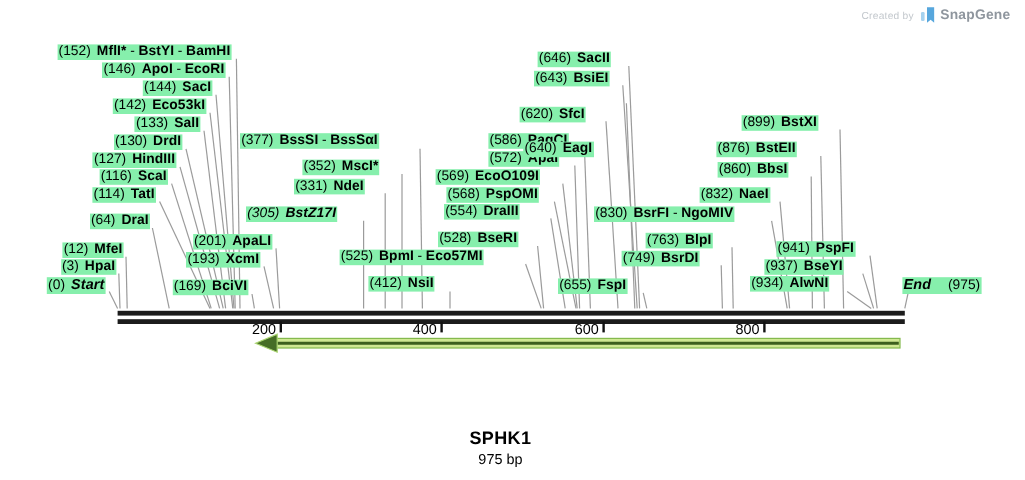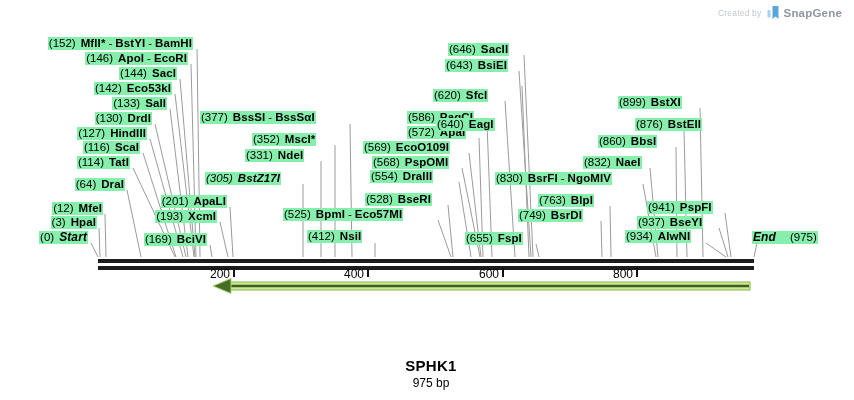"(876) BstEII" div.site-label { margin-left: 38px -> none }
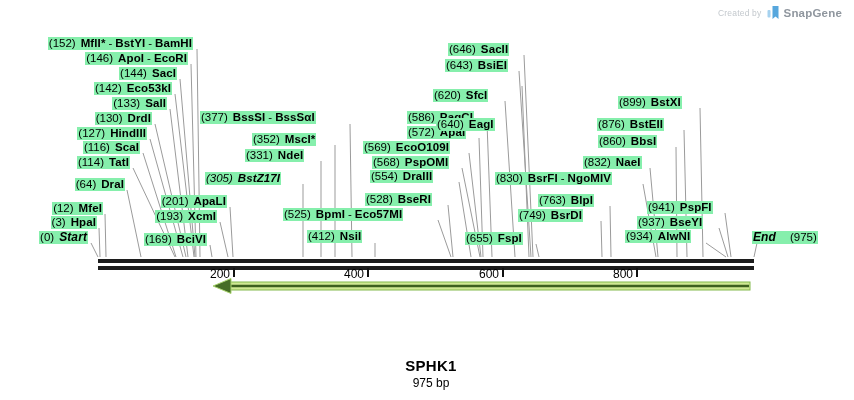"SPHK1" #footer { left: 18px -> 4px }
